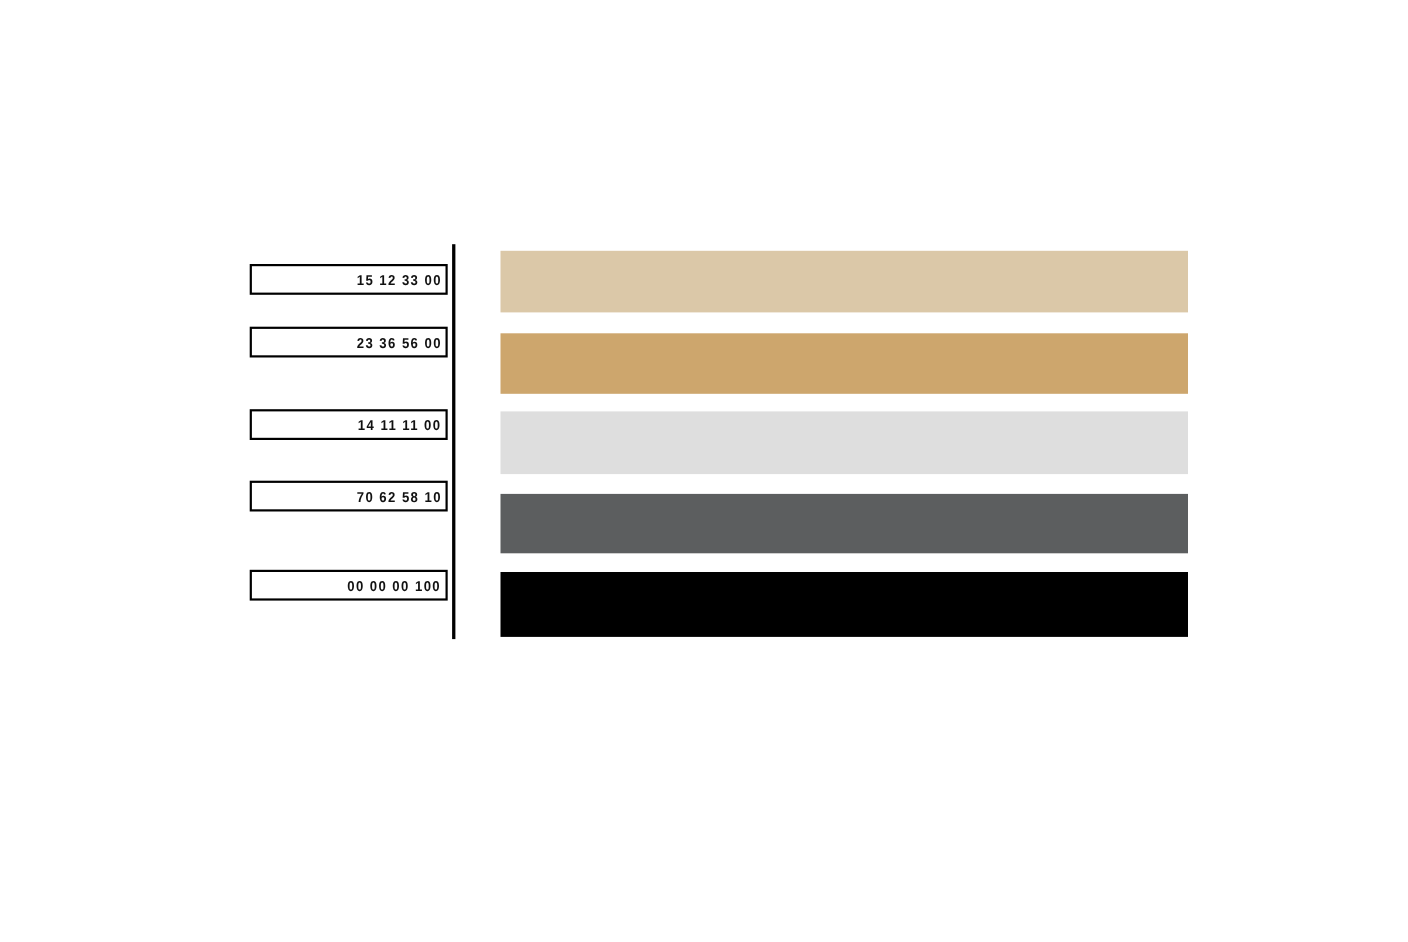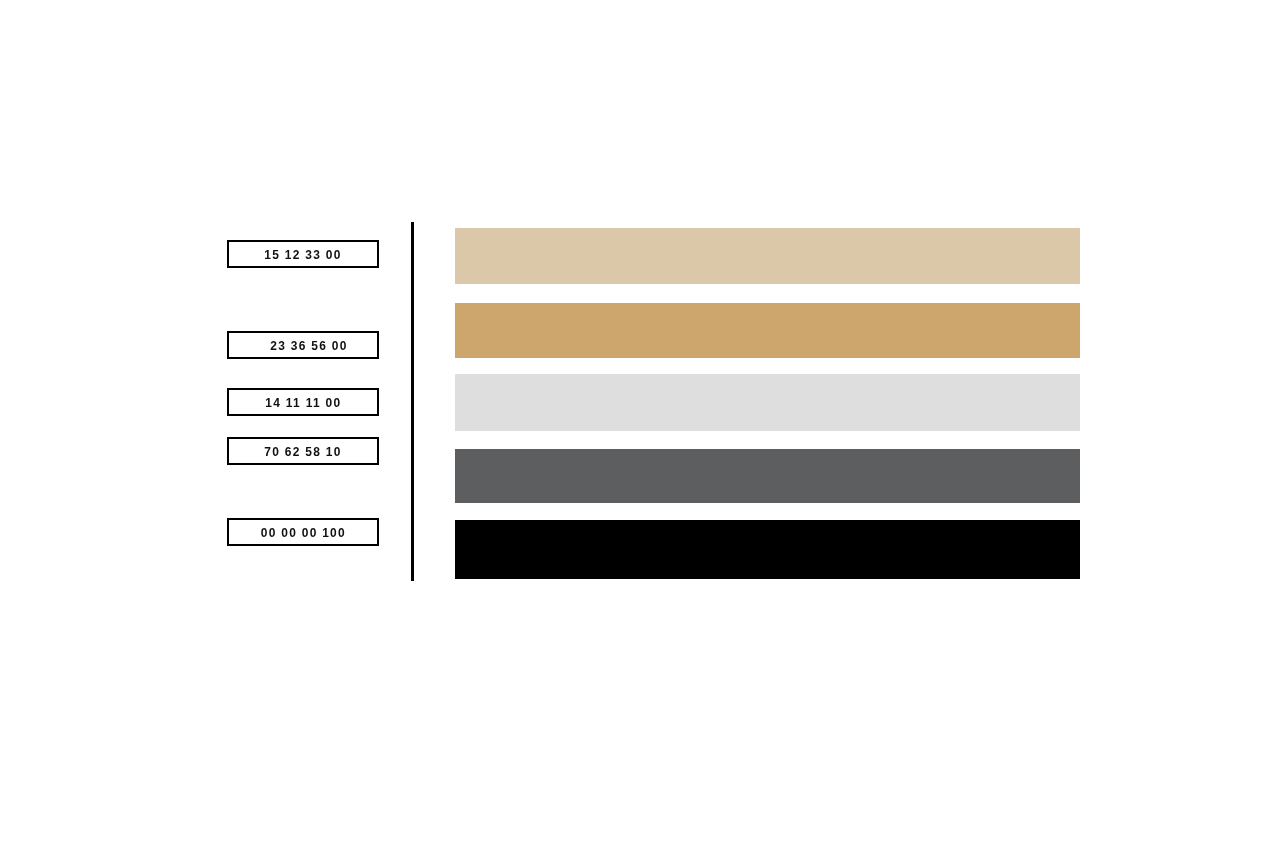"15 12 33 00" .cmyk-chip { justify-content: center -> flex-end; width: 152px -> 180px }
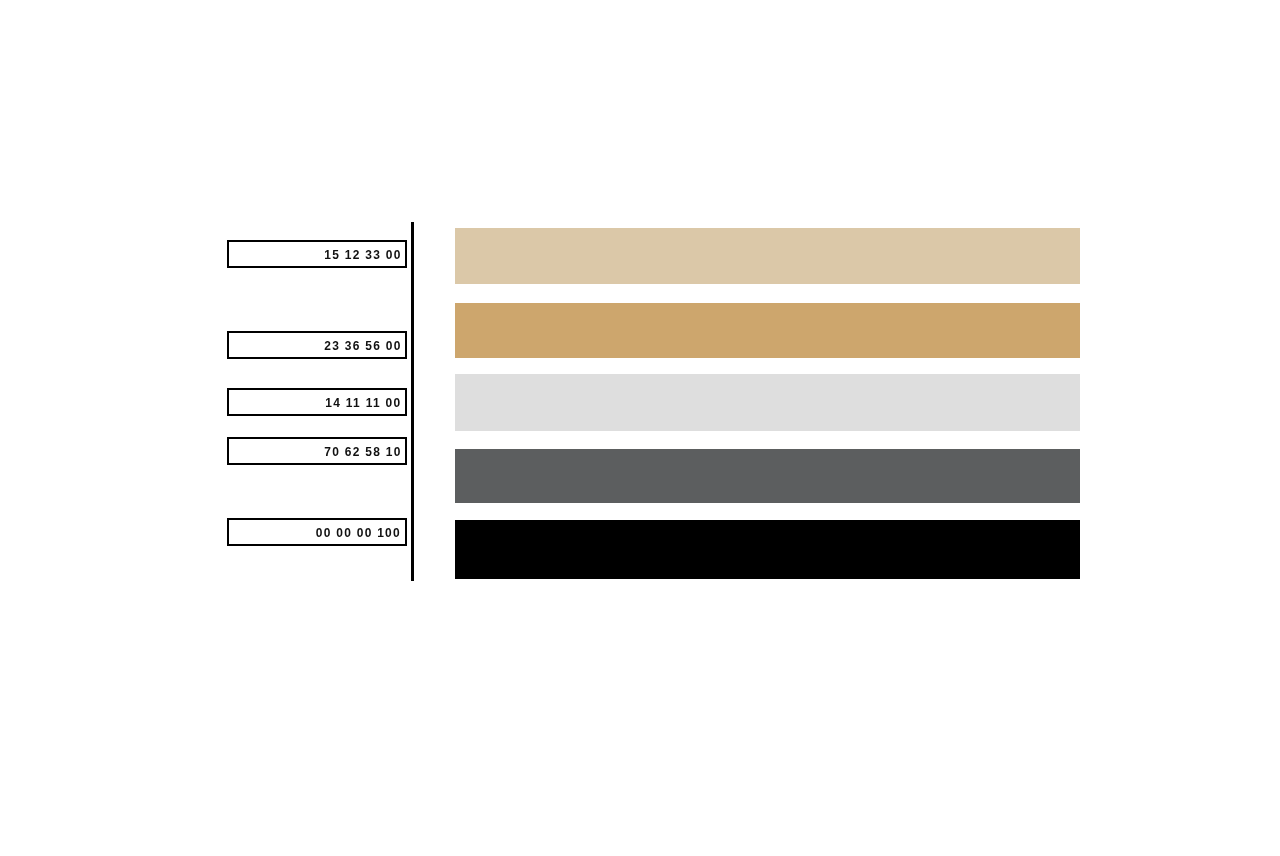"23 36 56 00" div.cmyk-chip { top: 331px -> 297px }
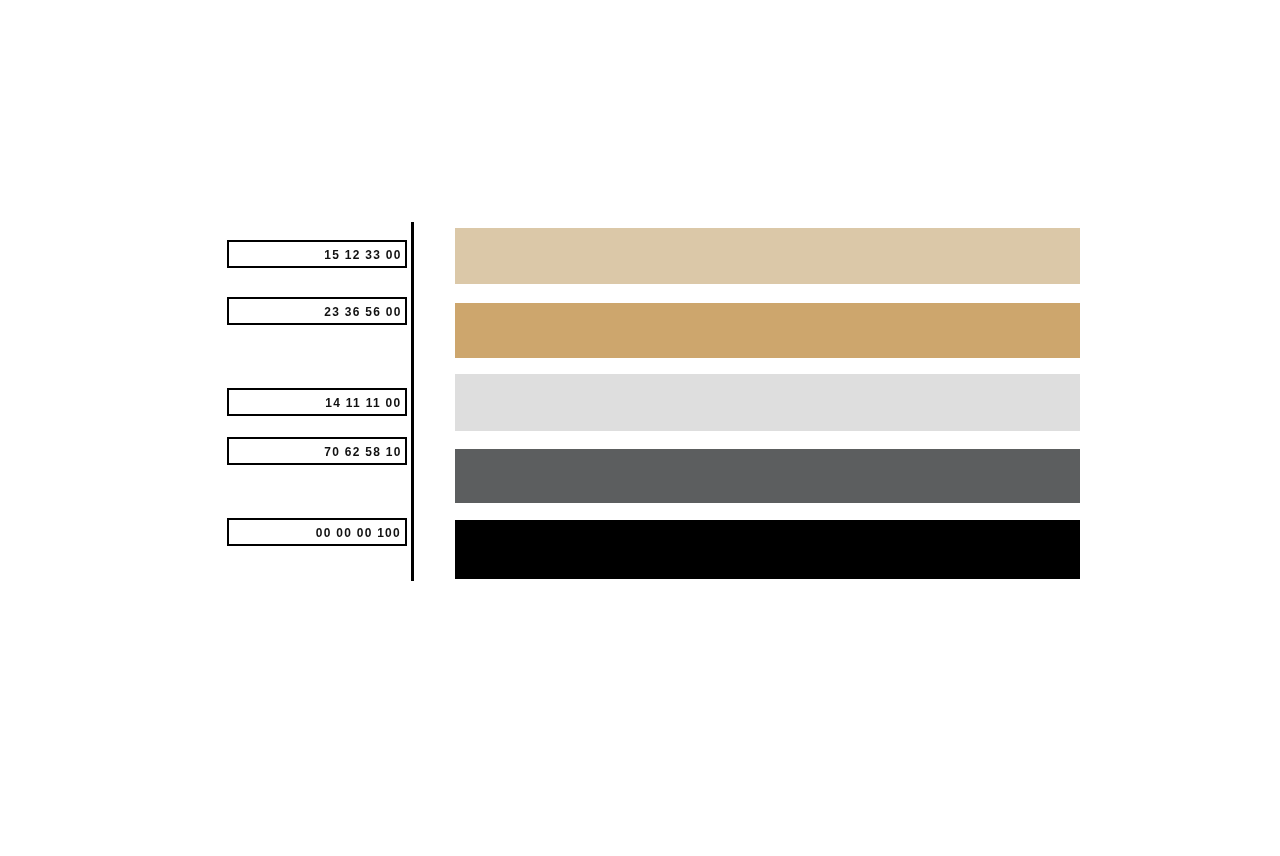"14 11 11 00" div.cmyk-chip { top: 388px -> 372px }
